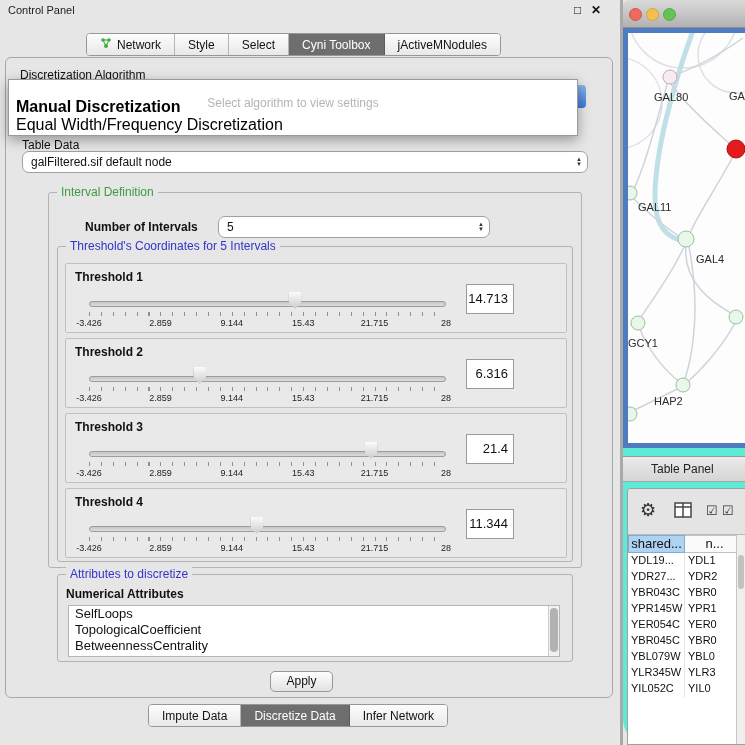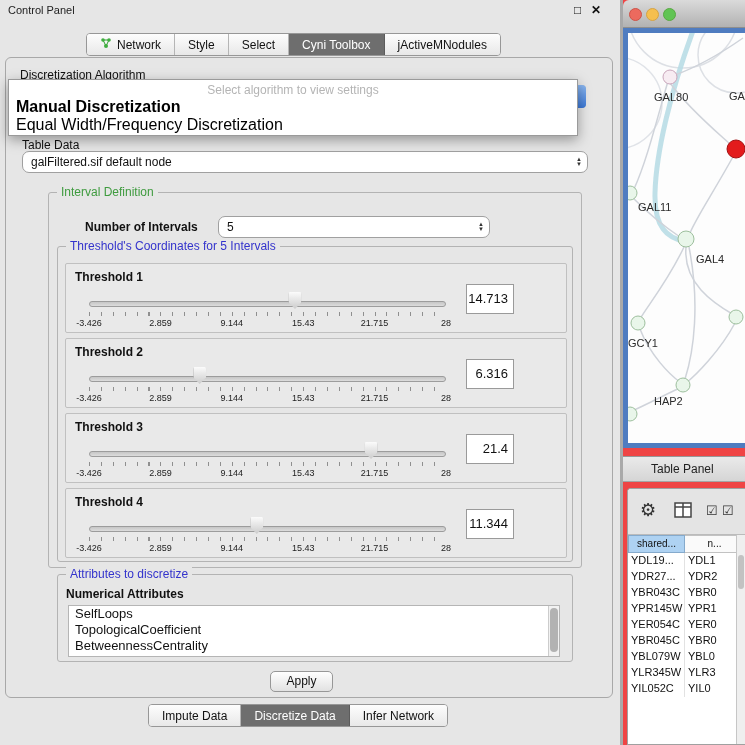"Select algorithm to view settings" .menu-placeholder { padding-top: 3px -> 16px }
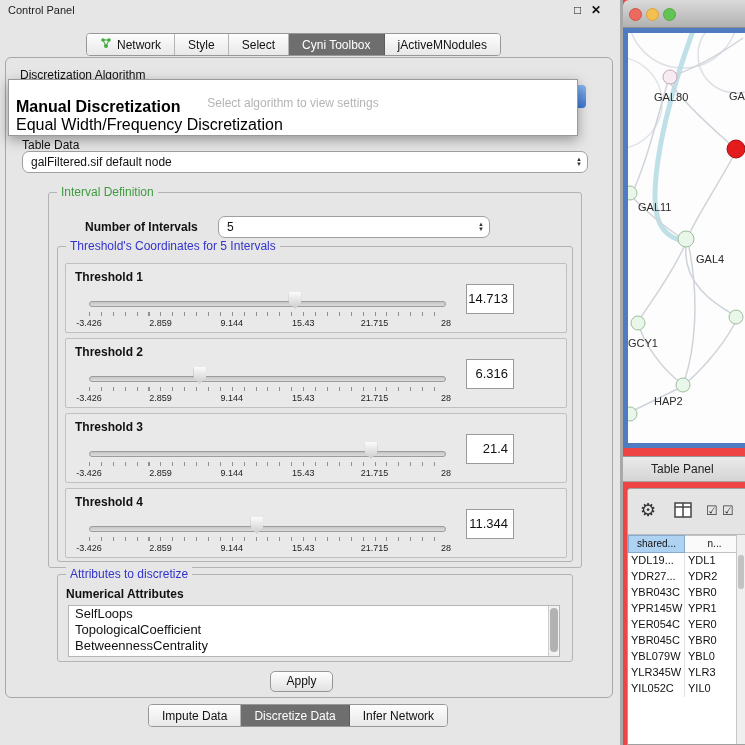"GAL80" #right-panel { background: #ef4444 -> #5eead4; border-radius: none -> 26px }
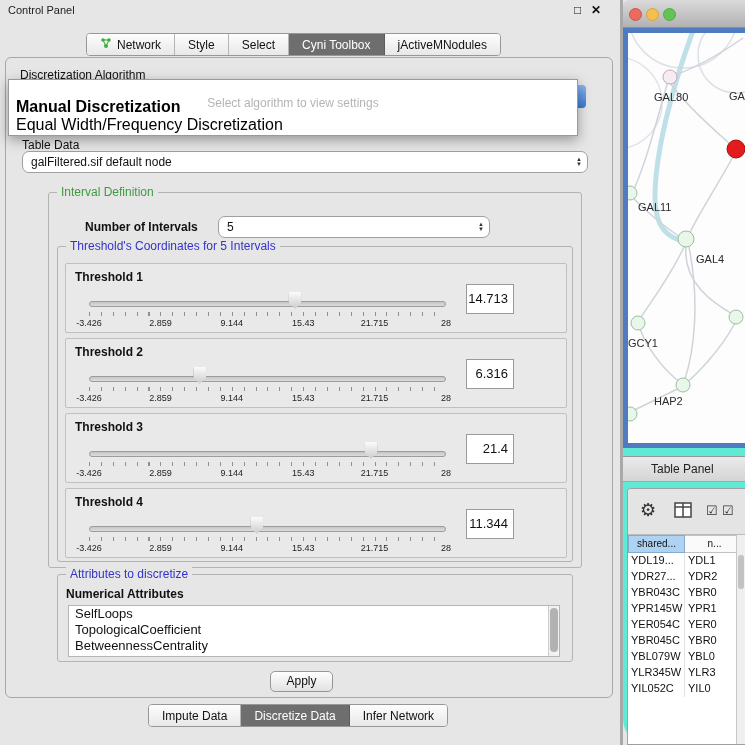"shared..." .thead { font-size: 10px -> 13px }
